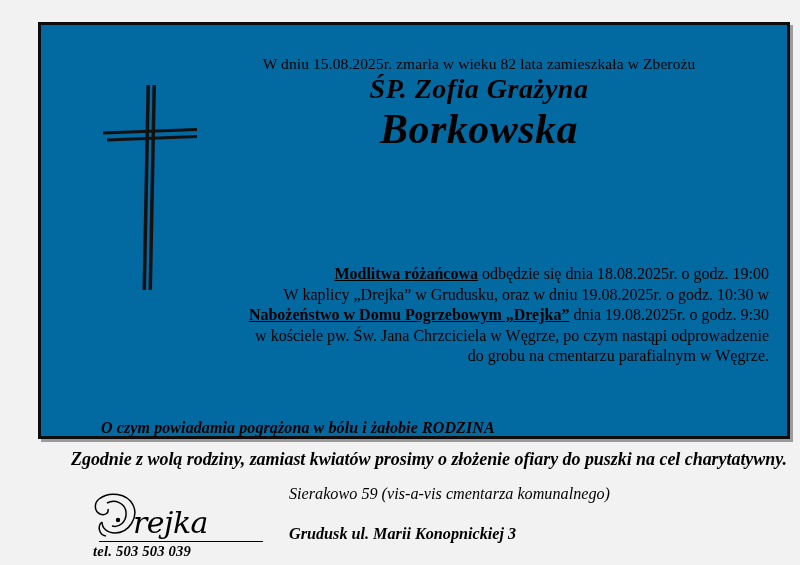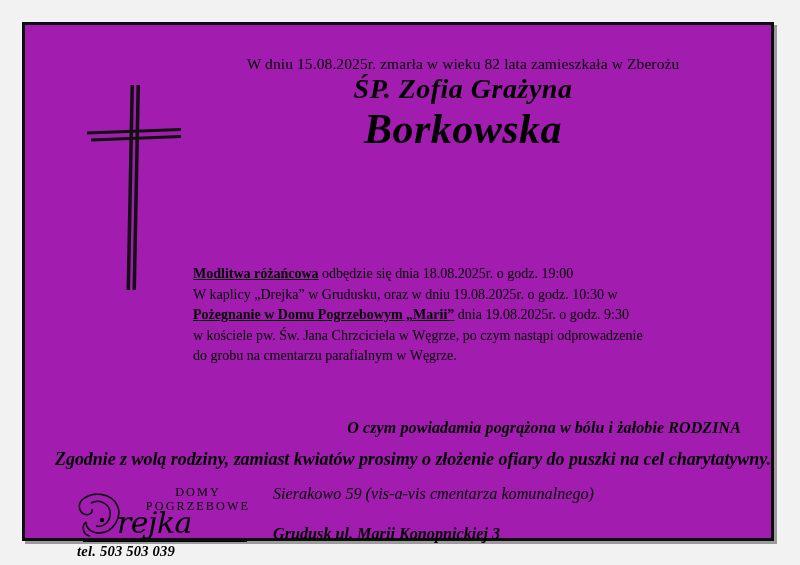"W dniu 15.08.2025r. zmarła w" .frame { background: #a21caf -> #0369a1; height: 519px -> 417px; left: 22px -> 38px }
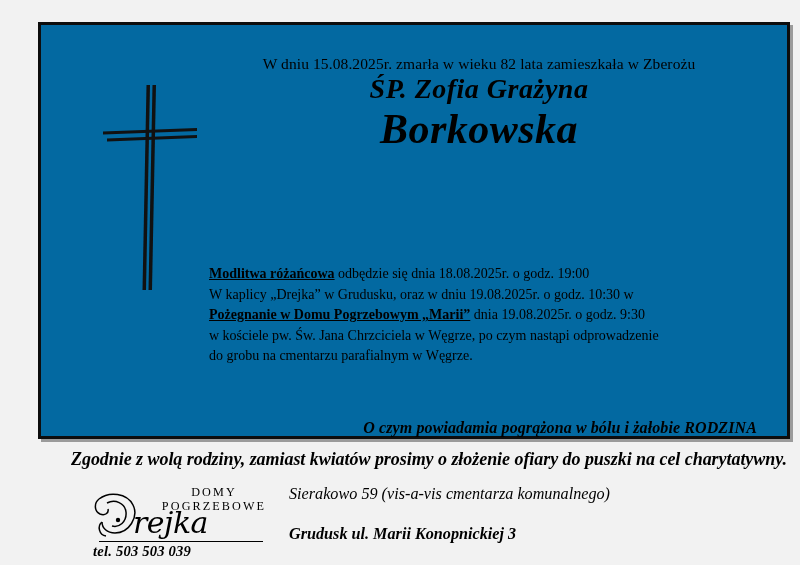"Modlitwa różańcowa odbędzie się dnia" .details { font-size: 14px -> 16px; text-align: left -> right }
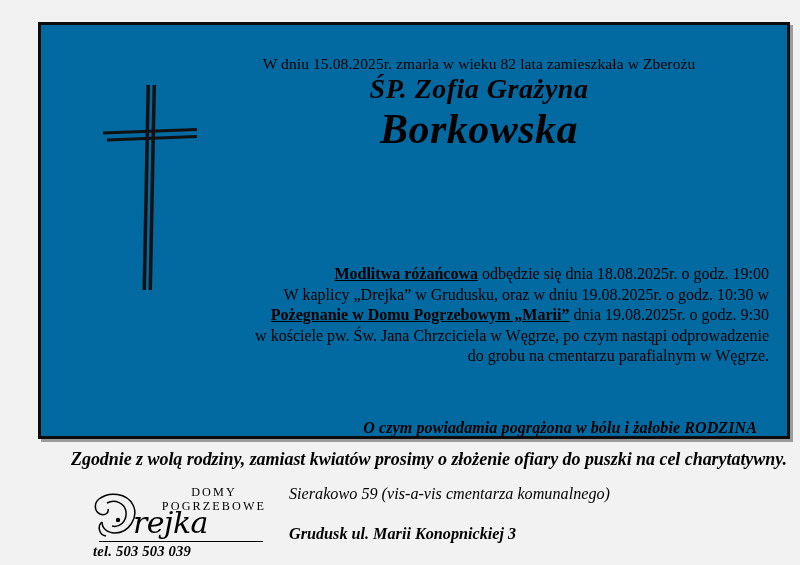"Pożegnanie w Domu Pogrzebowym „Marii”" span.bu { text: Pożegnanie w Domu Pogrzebowym „Marii -> Nabożeństwo w Domu Pogrzebowym „Drejka }
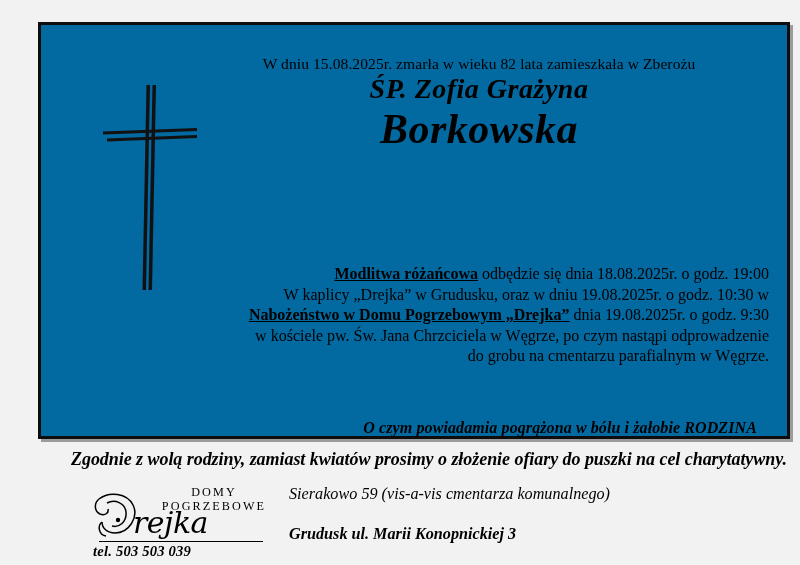"O czym powiadamia pogrążona w" .closing { text-align: right -> left }
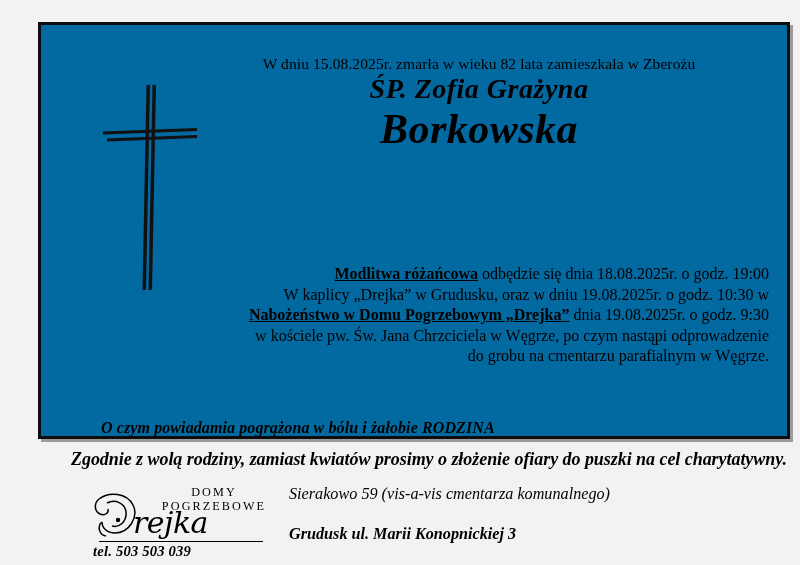"DOMY" div.logo-words { html: <div> <div>DOMY</div> <div>POGRZEBOWE</div> </div> -> none }
